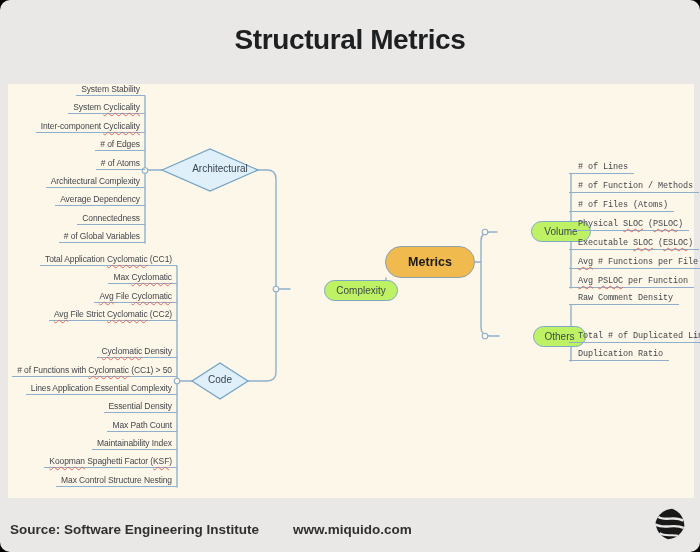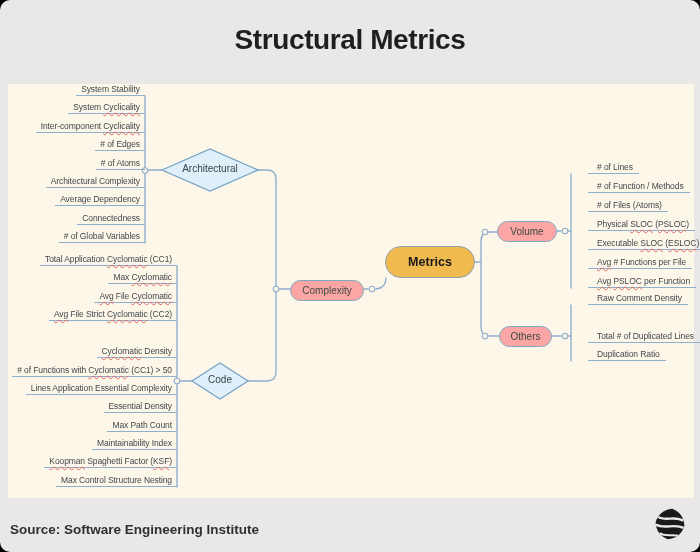"Architectural" div.dlabel { left: 162px -> 172px }
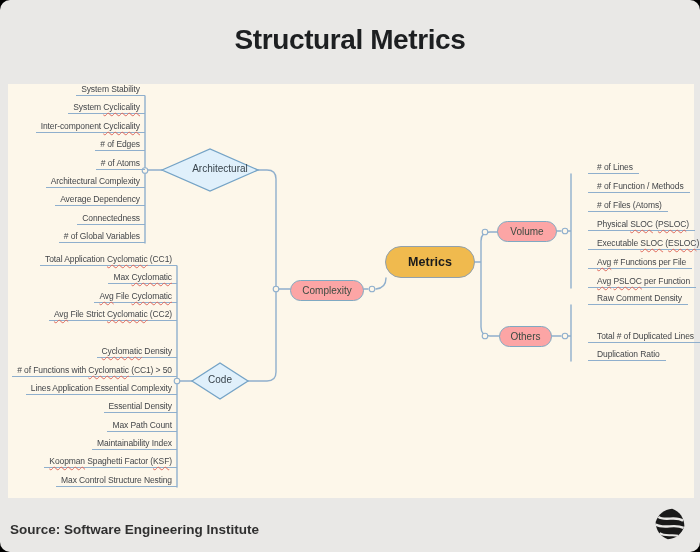"# of Lines" .rr { font-family: none -> Liberation Mono, monospace; left: 588px -> 569px }
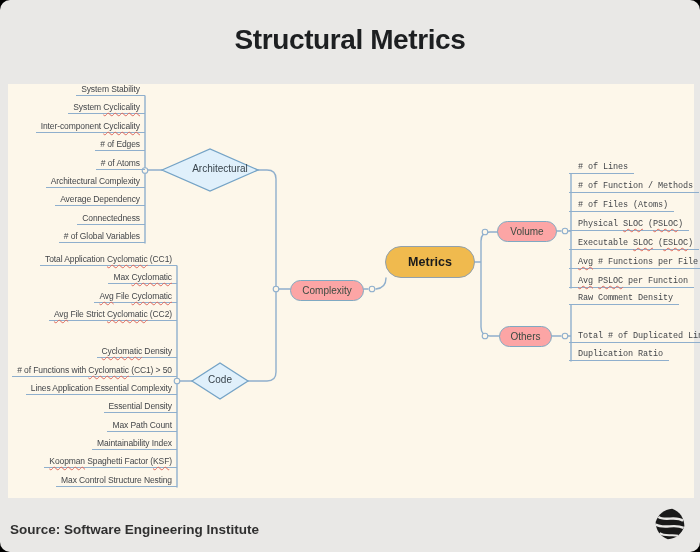"Volume" .stadium { background: #fca5a5 -> #bef264; margin-left: none -> 34px }
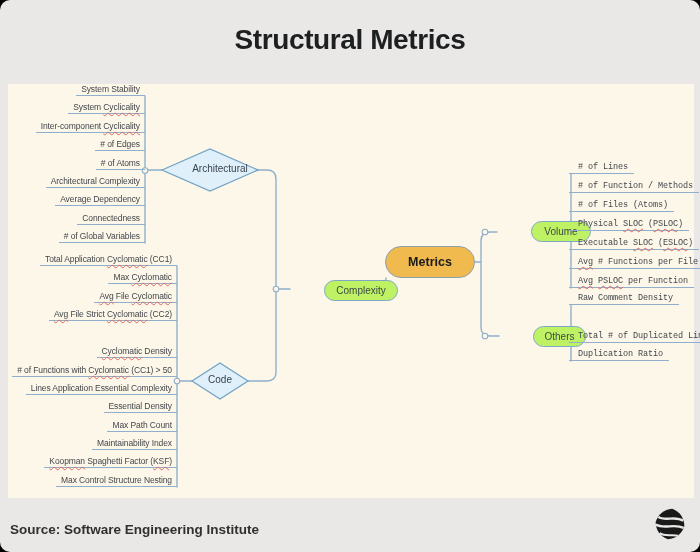"www.miquido.com" div.footer-text { html: none -> <div>www.miquido.com</div> }
